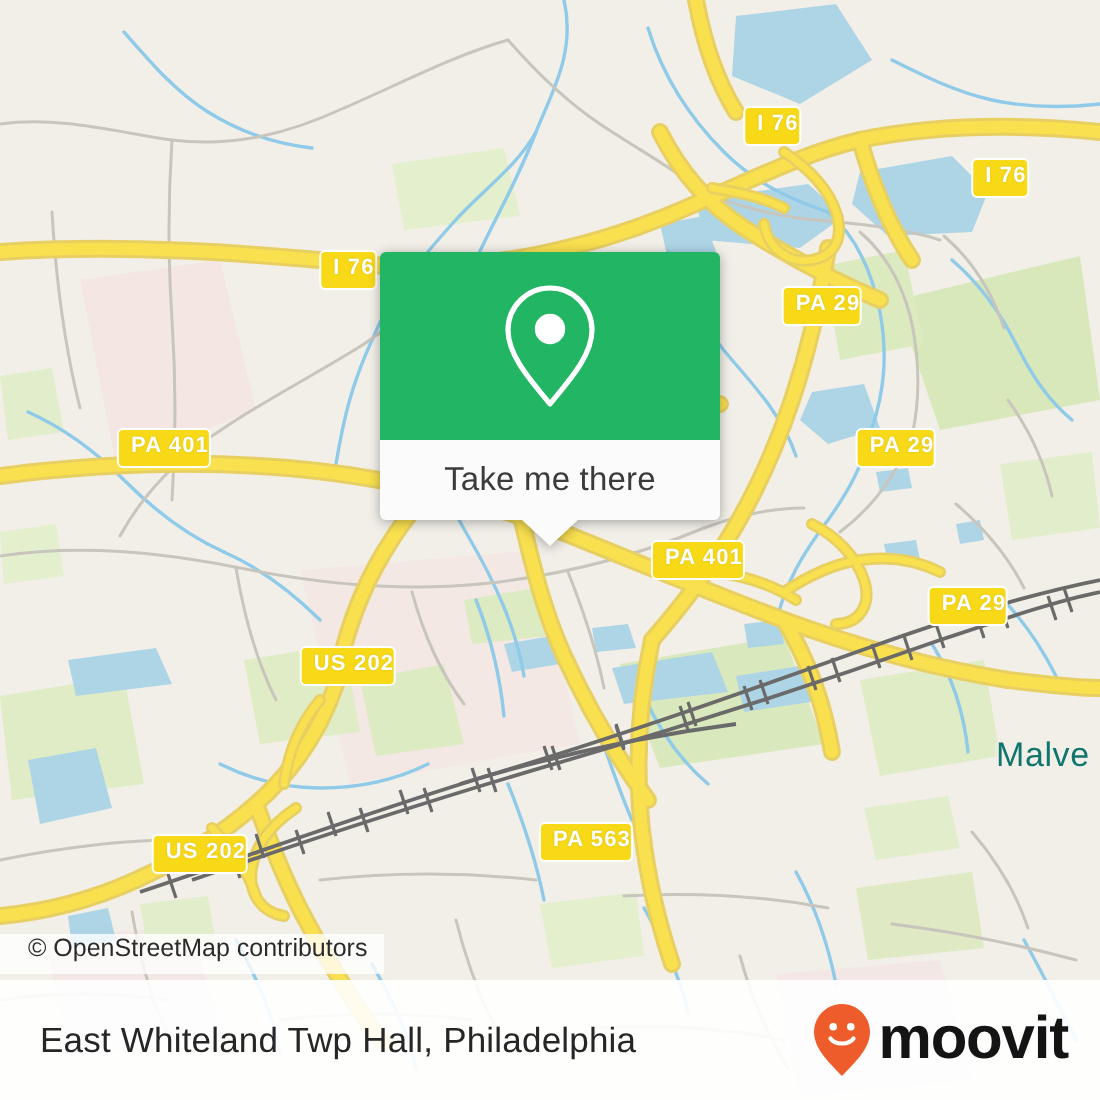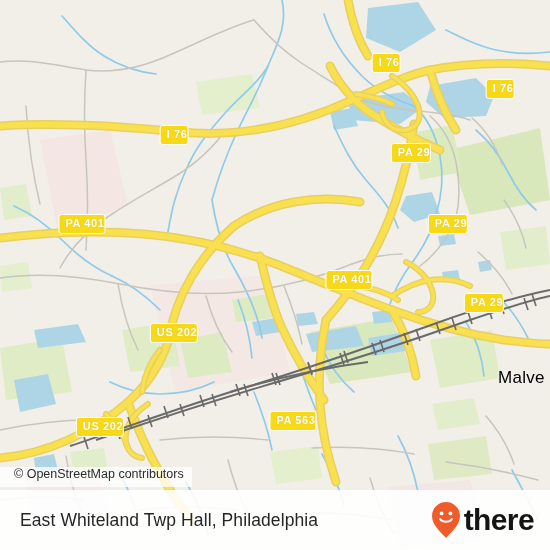"Take me there" div { html: none -> <div> <div> <svg> <path></path> <circle></circle> </svg> </div> <div> <span>Take me there</span> </div> <div></div> </div> }
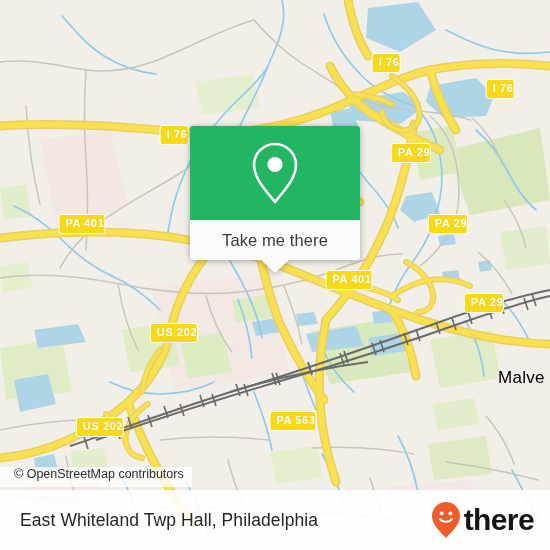"Malve" .place-label { color: #000000 -> #0f766e }
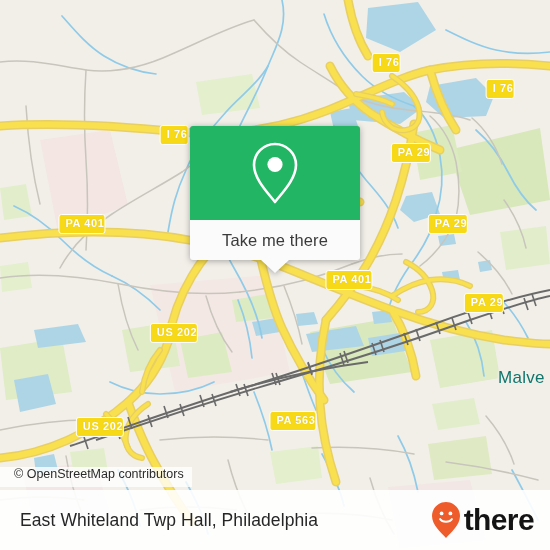"there" span { text: there -> moovit }
